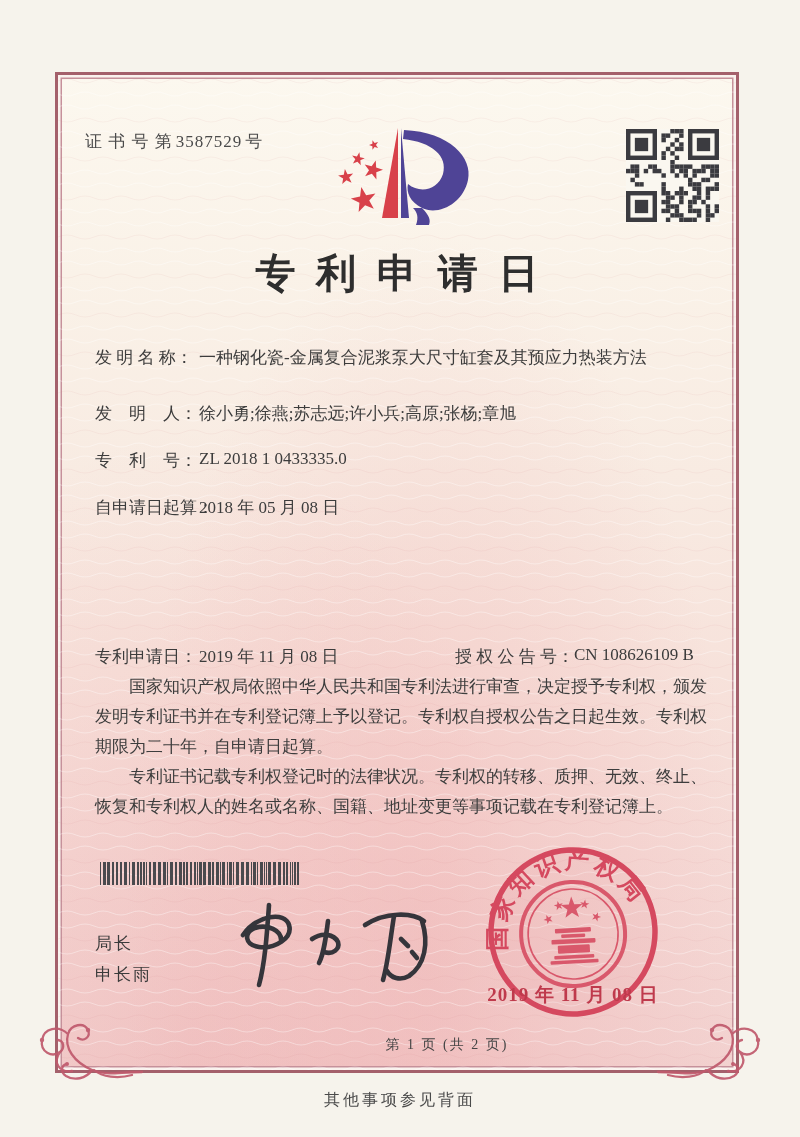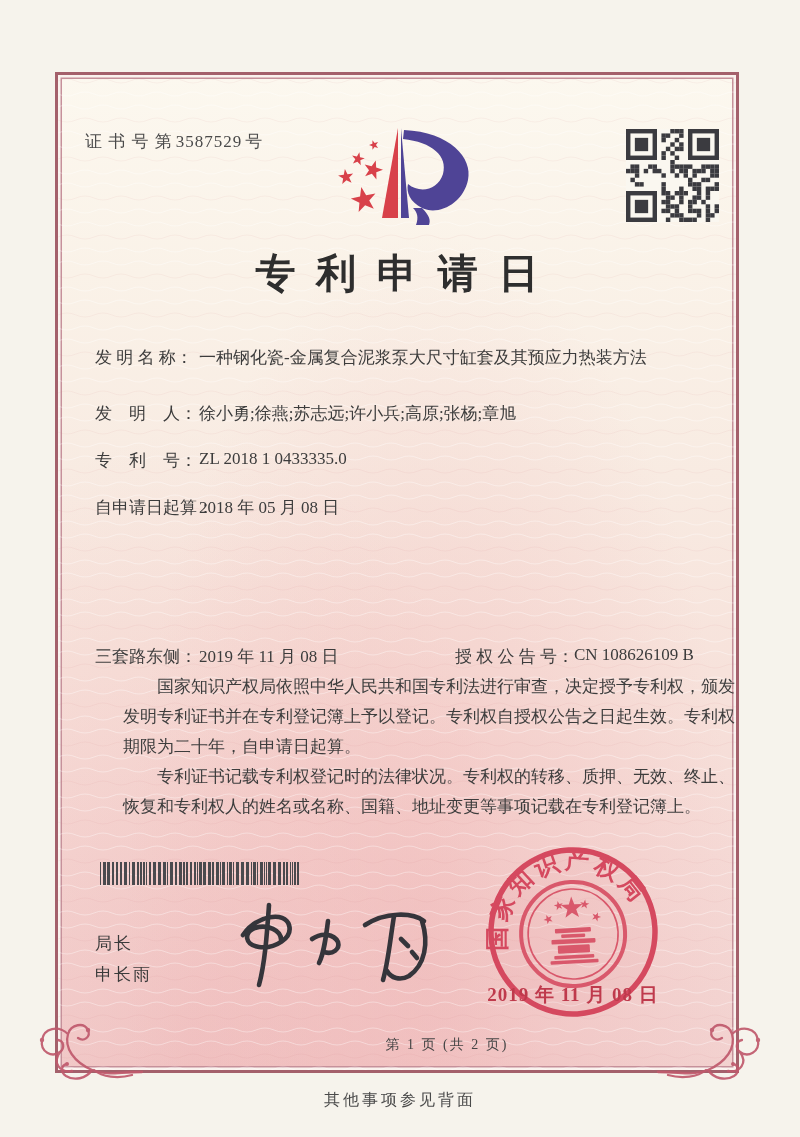"三套路东侧：" span.lbl { text: 三套路东侧 -> 专利申请日 }
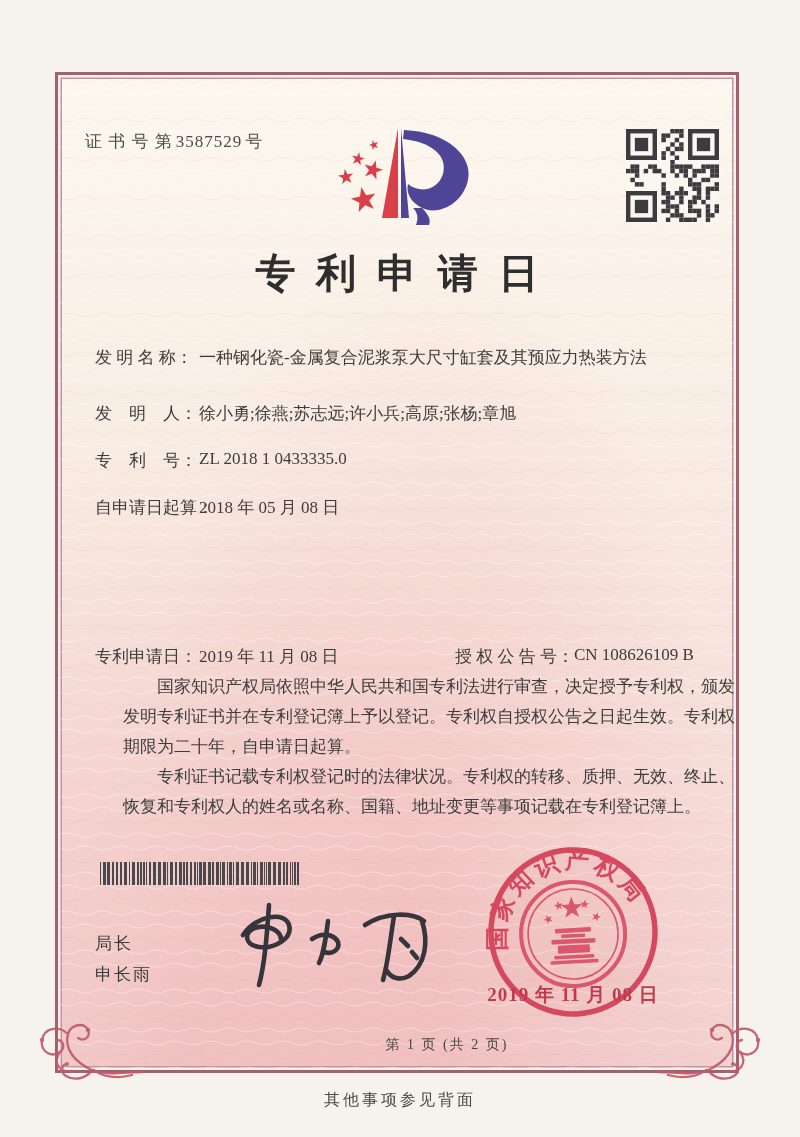"国家知识产权局依照中华人民共和国专利法进行审查，决定授予专利权，颁发发明专利证书" .paras { margin-left: 28px -> none }
